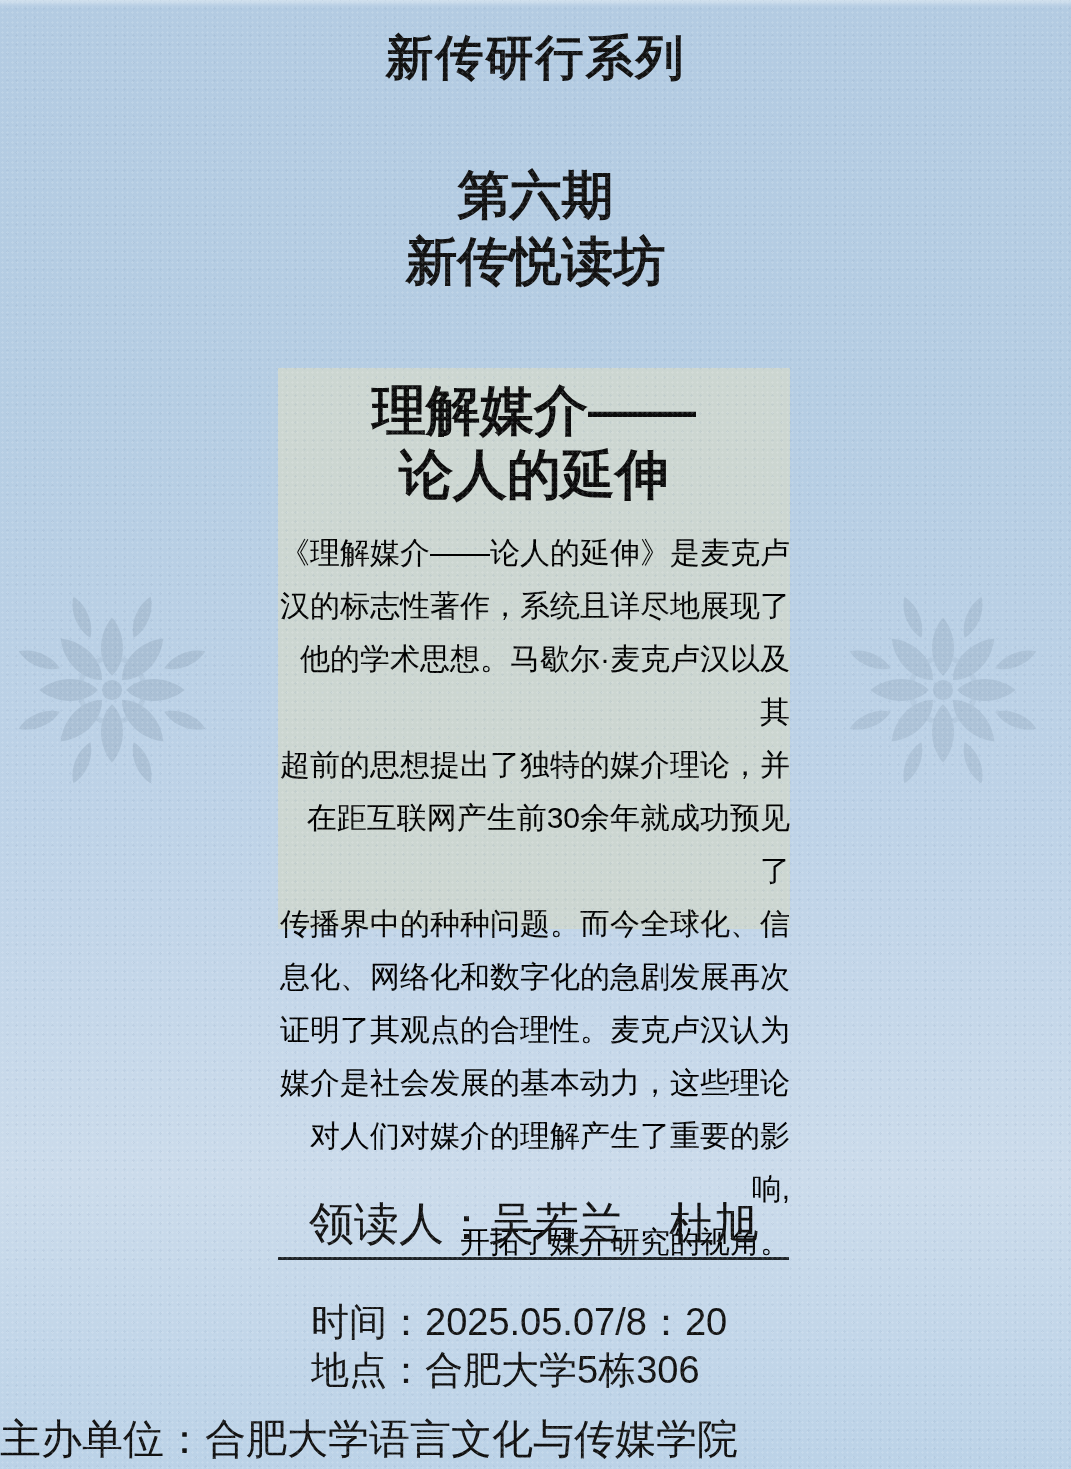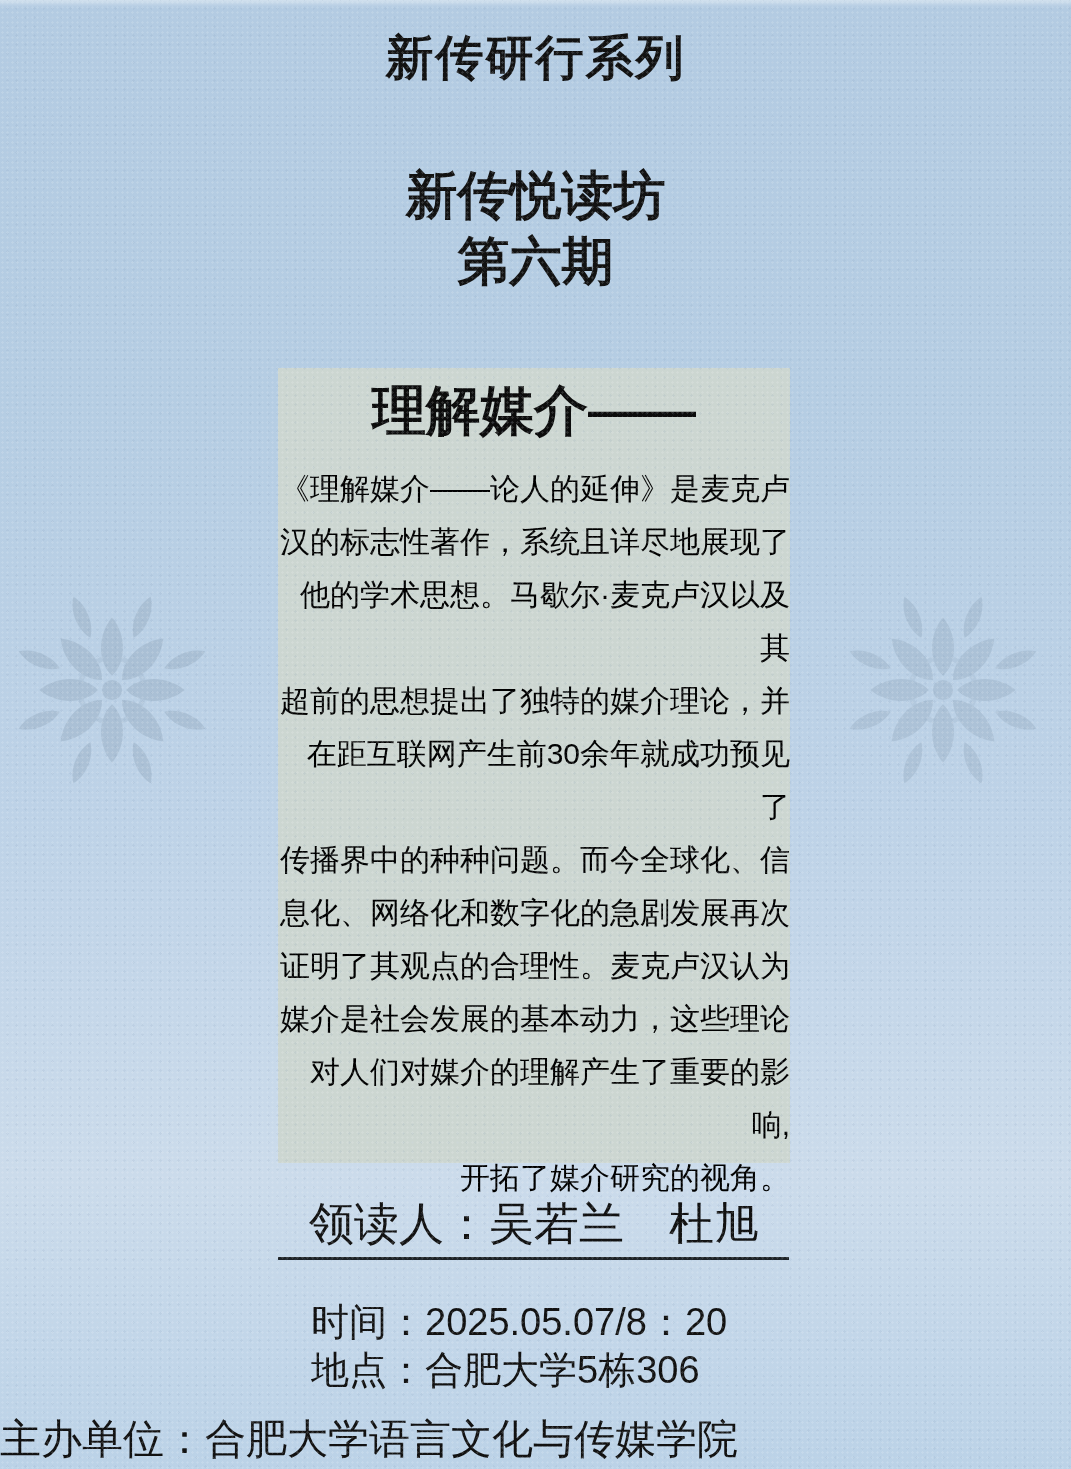"新传悦读坊" div { order: before "第六期" -> after "第六期" }
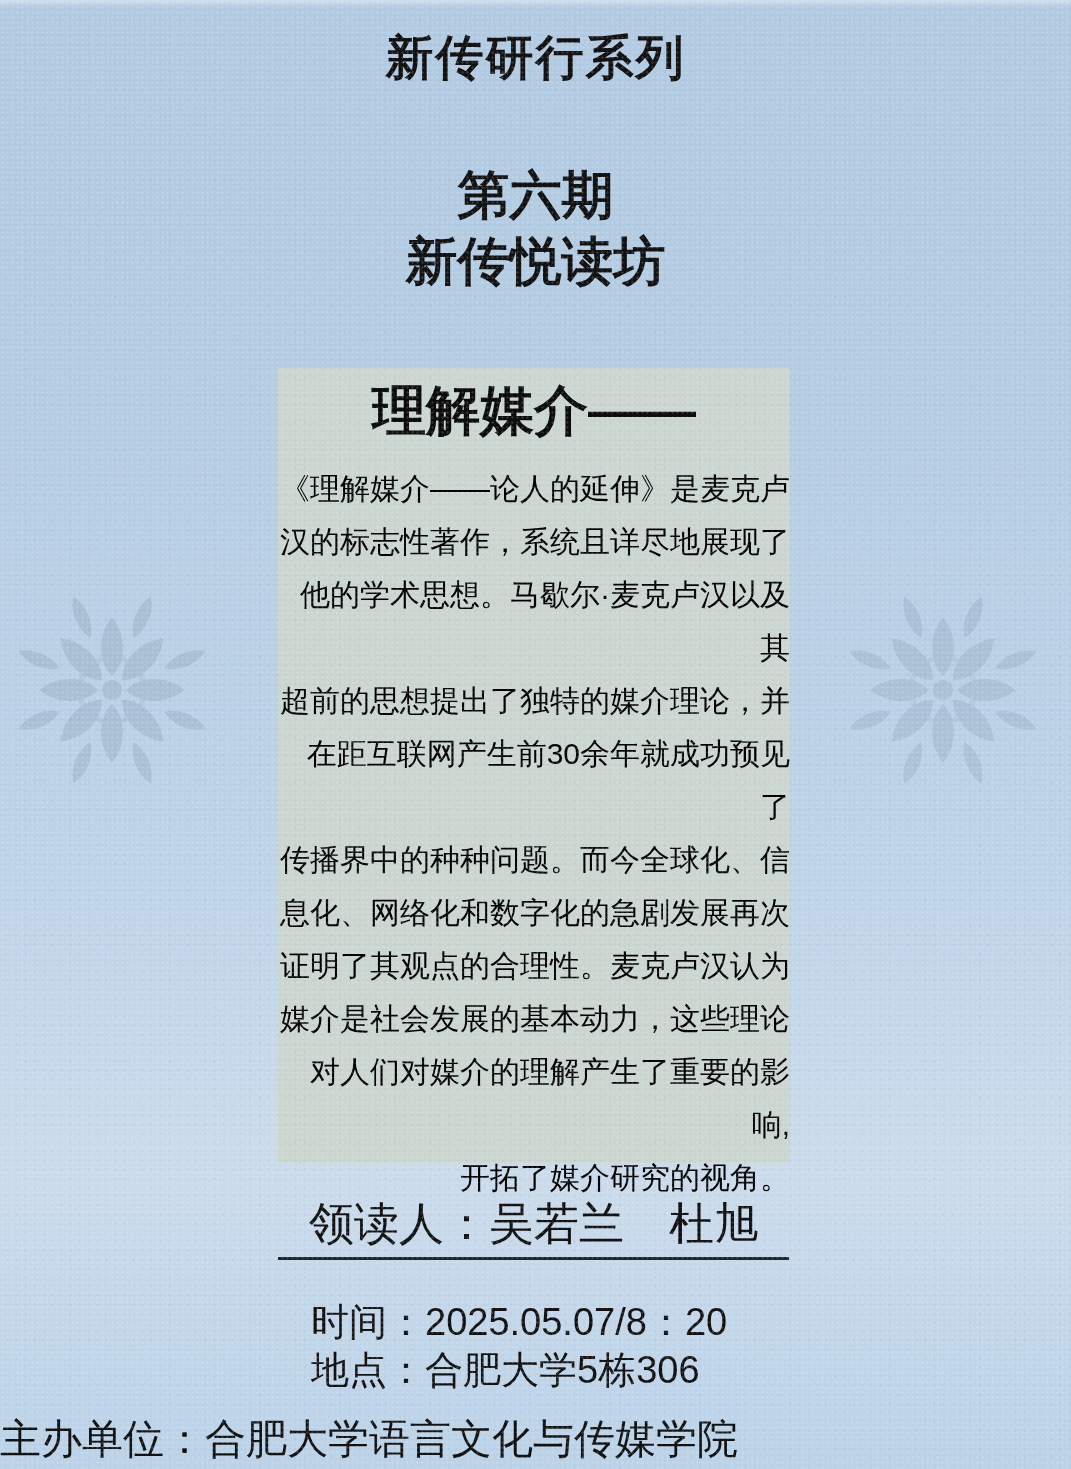"理解媒介——" .panel { height: 795px -> 561px }
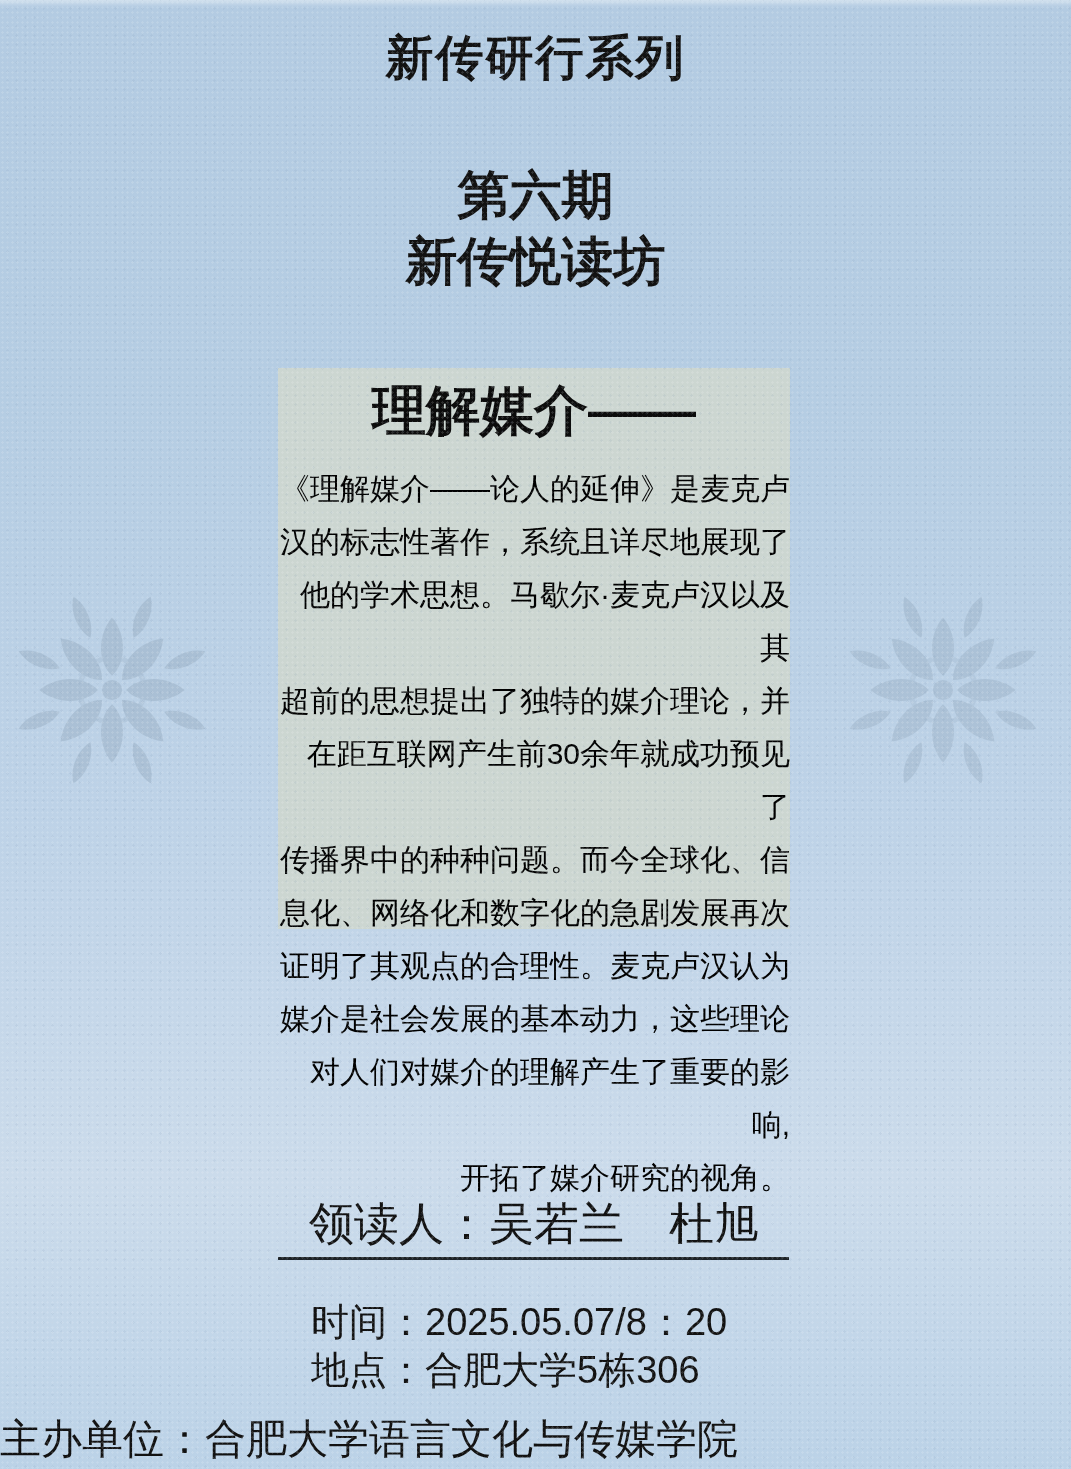"论人的延伸" div { html: none -> <div>论人的延伸</div> }
